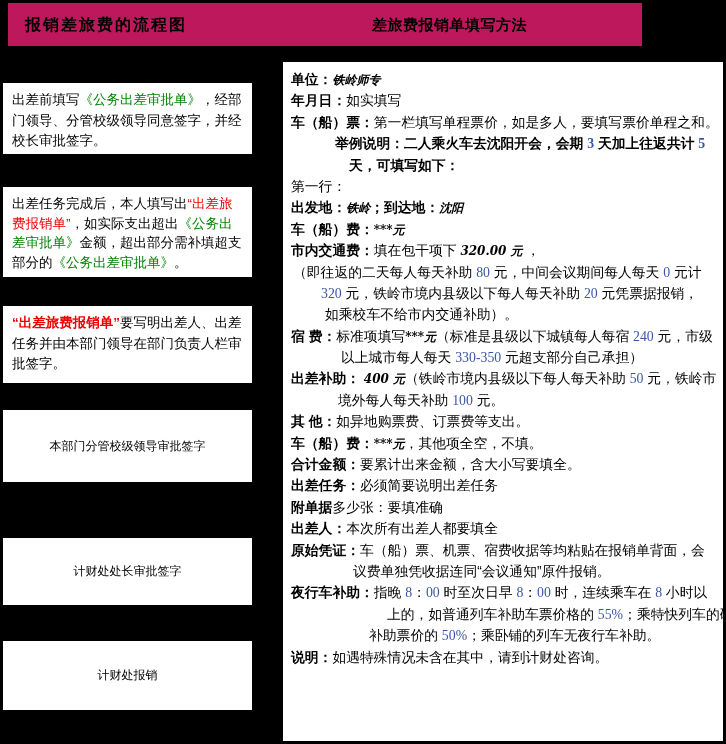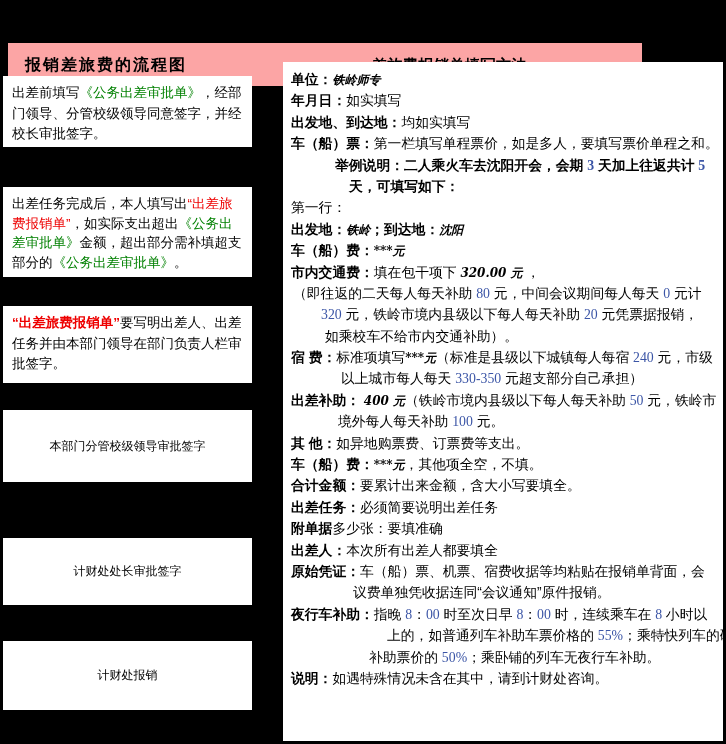"报销差旅费的流程图" .header { background: #fca5a5 -> #be185d; margin-top: 40px -> none }
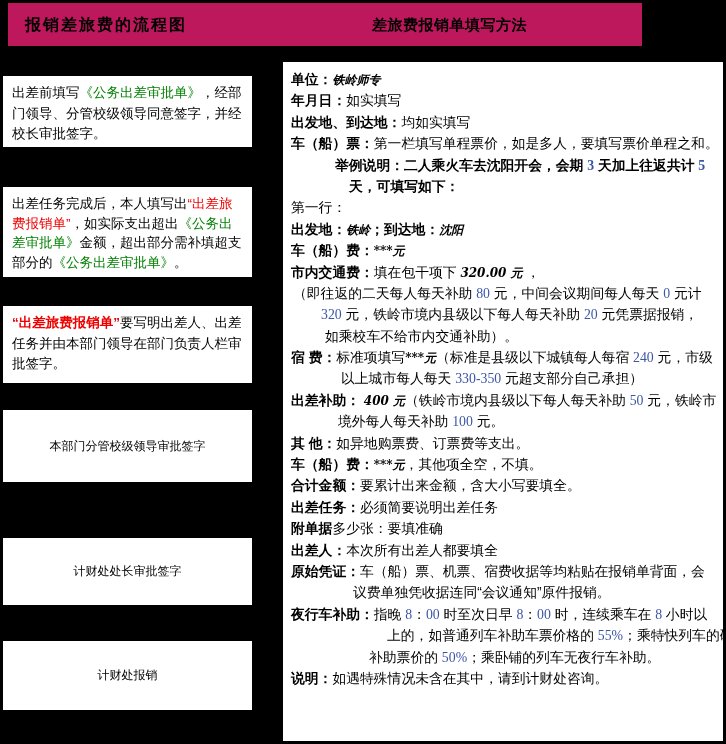"出差前填写《公务出差审批单》，经部门领导、分管校级领导同意签字，并经校长审批签字" .fb1 { top: 76px -> 83px }
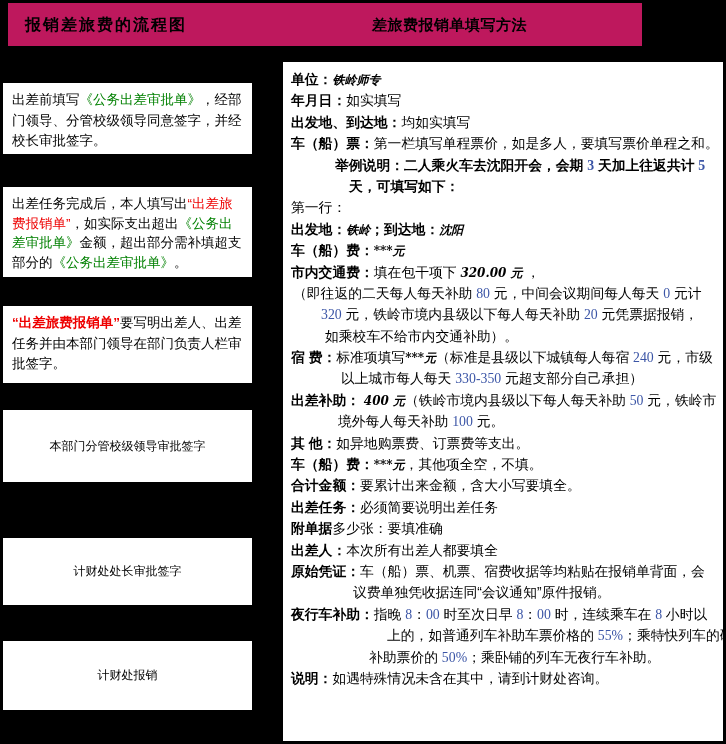"出发地、到达地：均如实填写" div.line { html: <div><span>出发地、到达地：</span><span>均如实填写</span></div> -> none }
